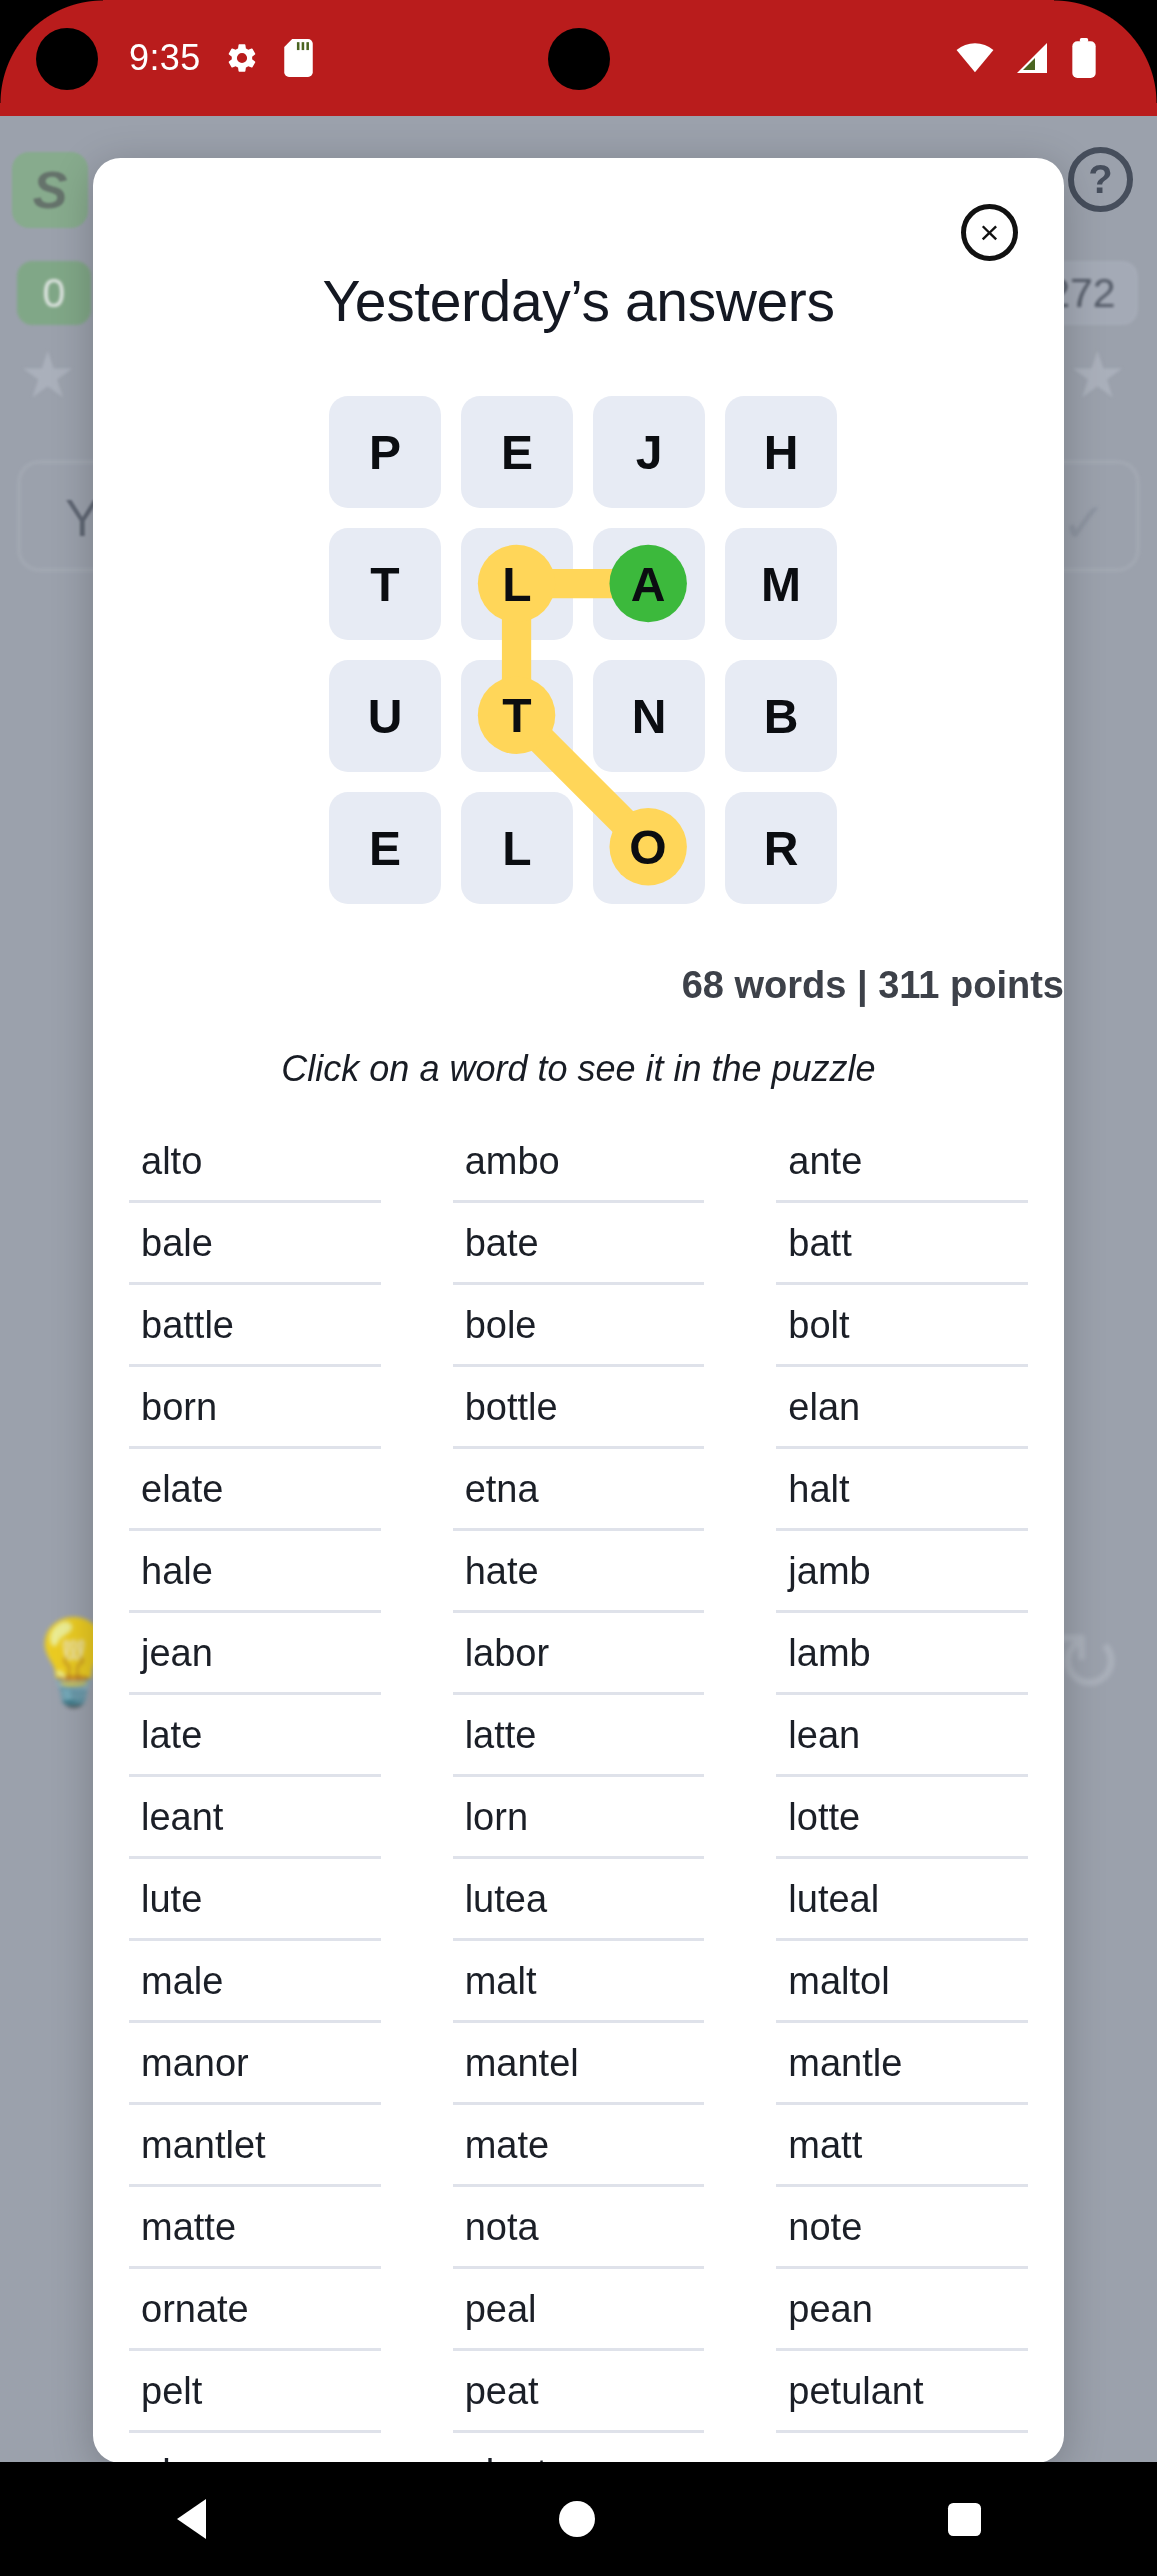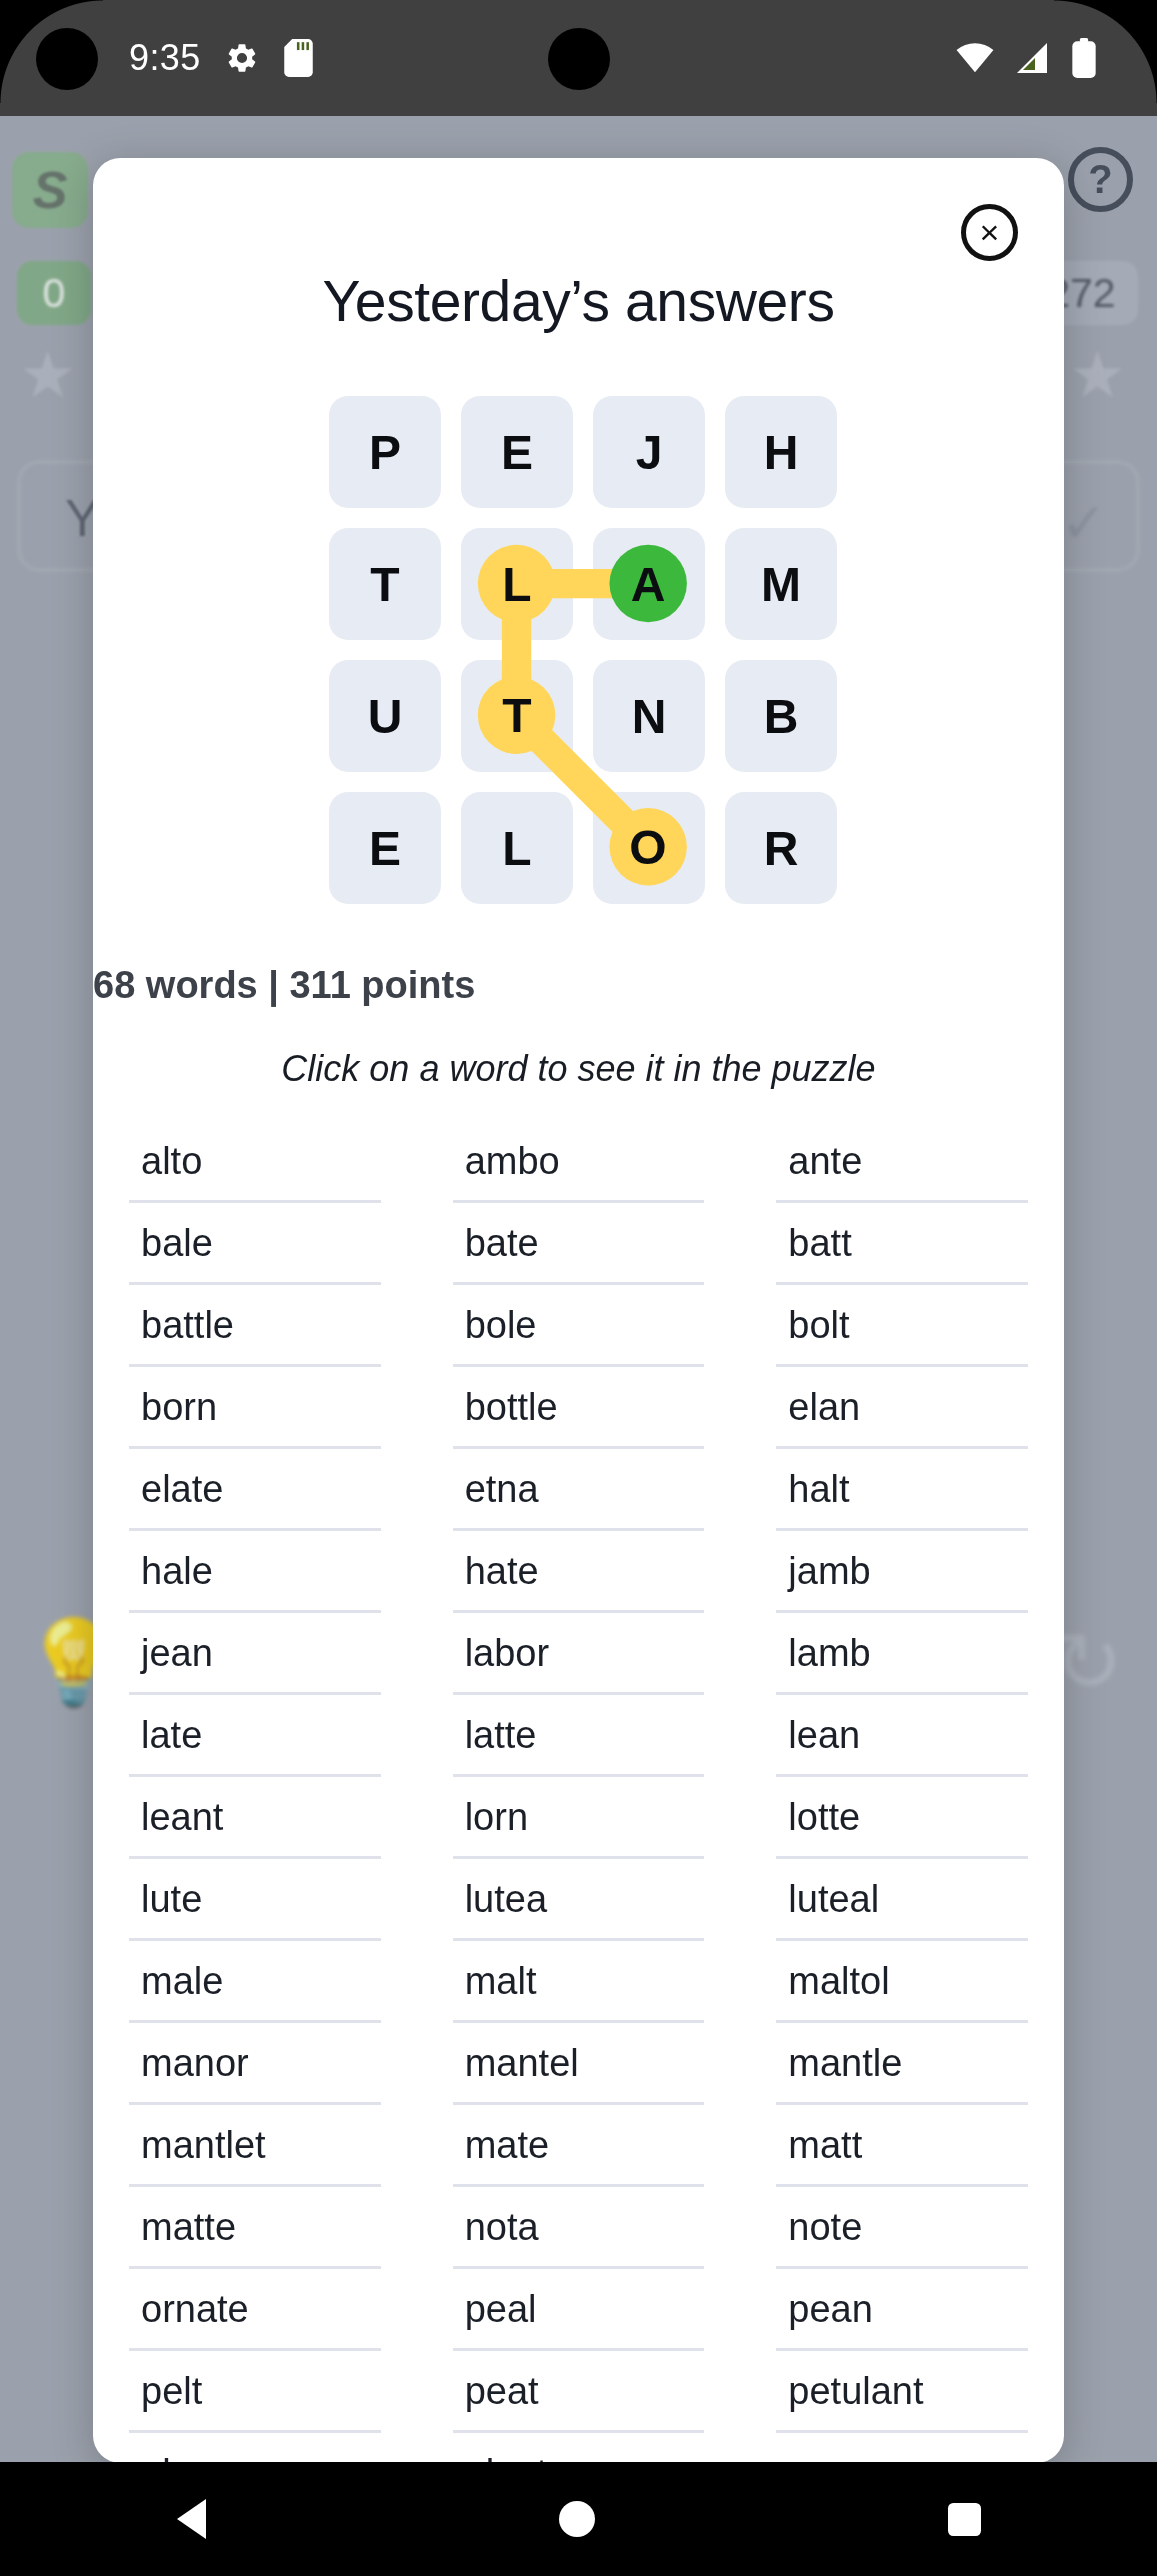"9:35" .statusbar { background: #404040 -> #b91c1c }
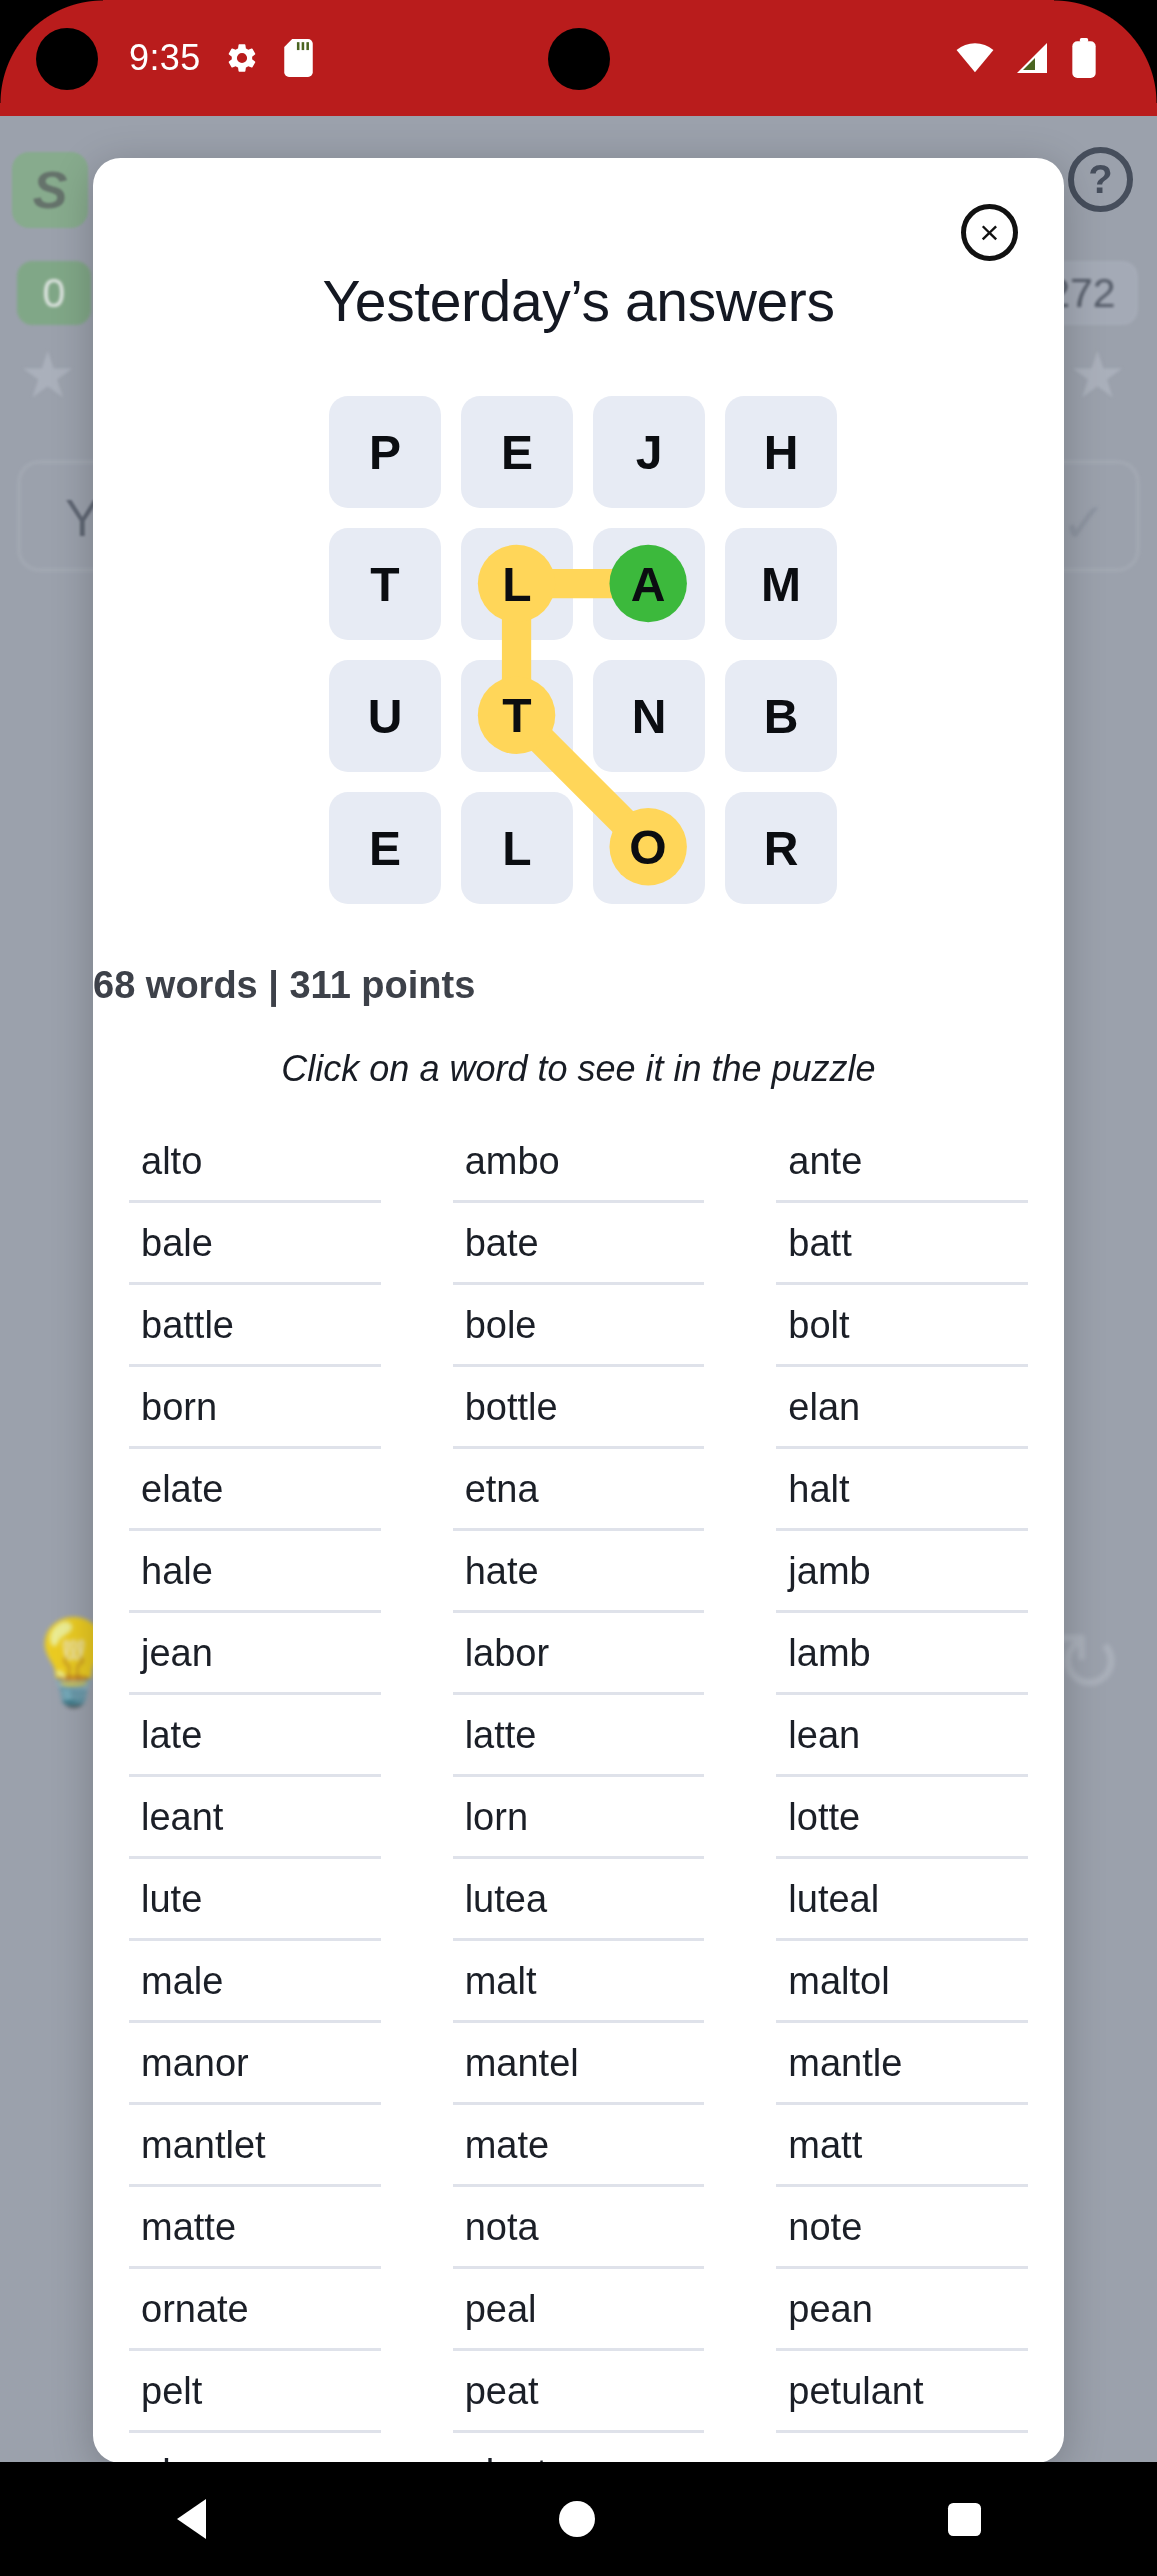"68 words | 311 points" .stats { text-align: left -> right }
